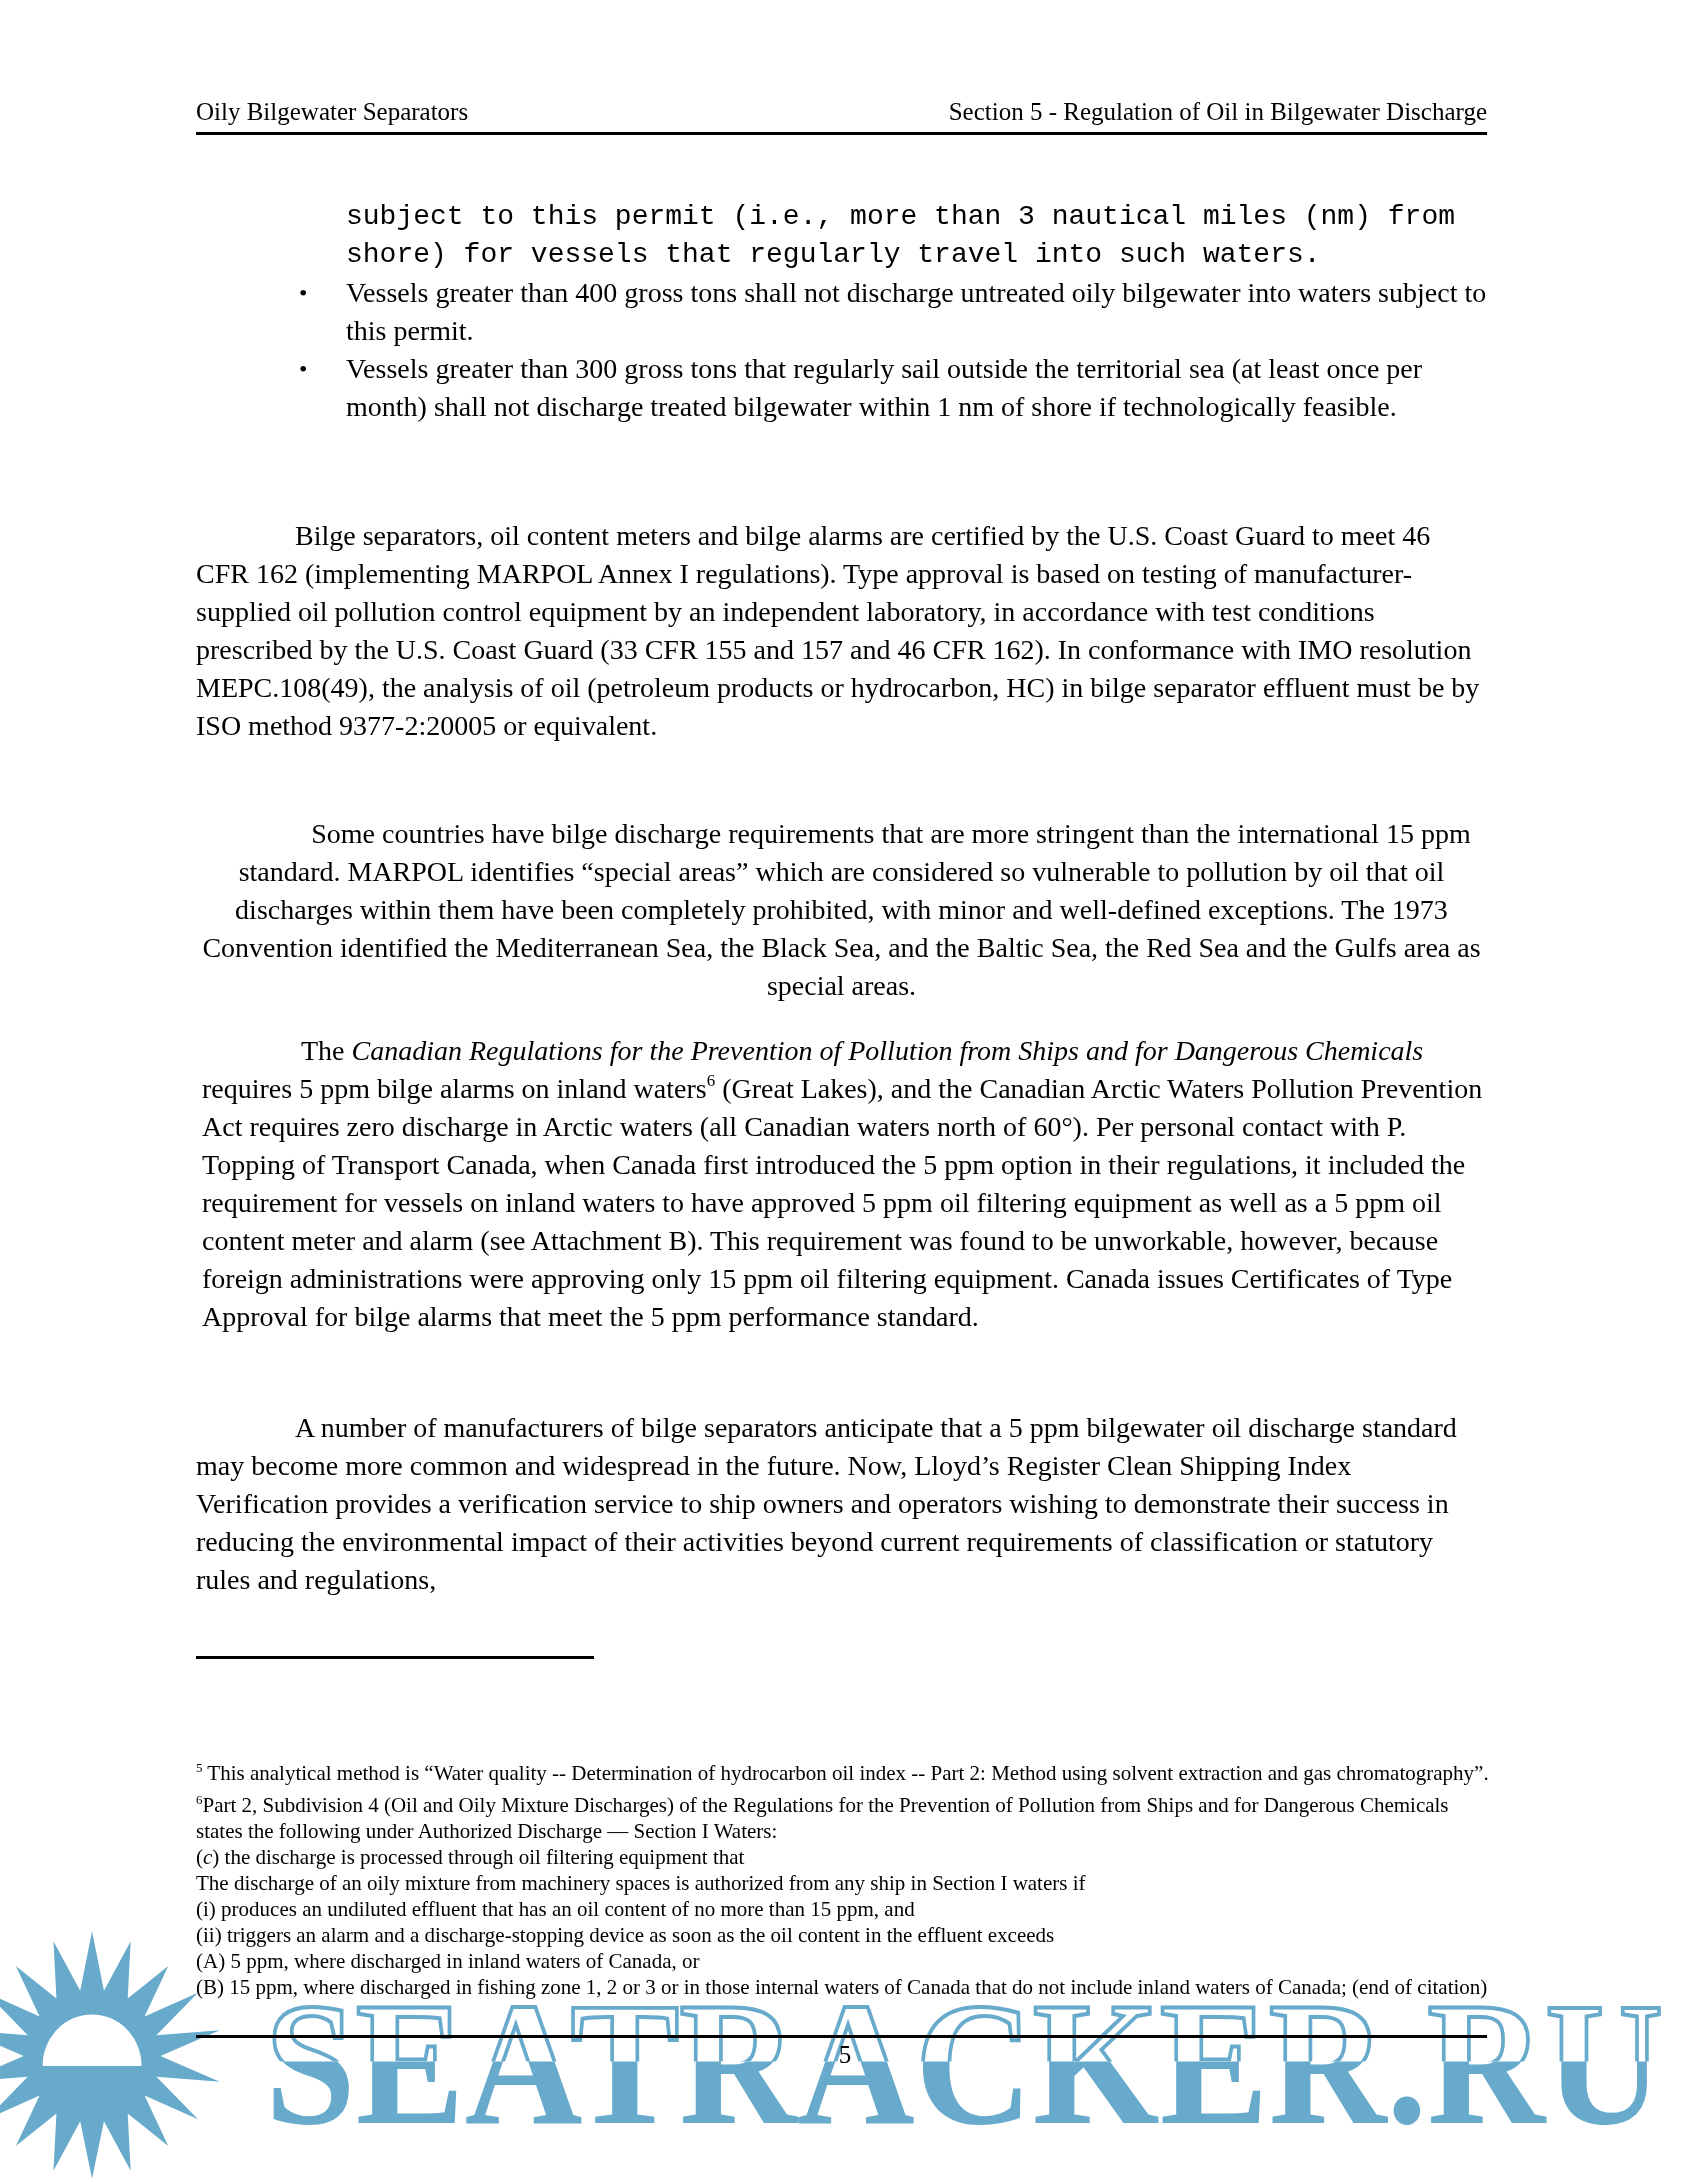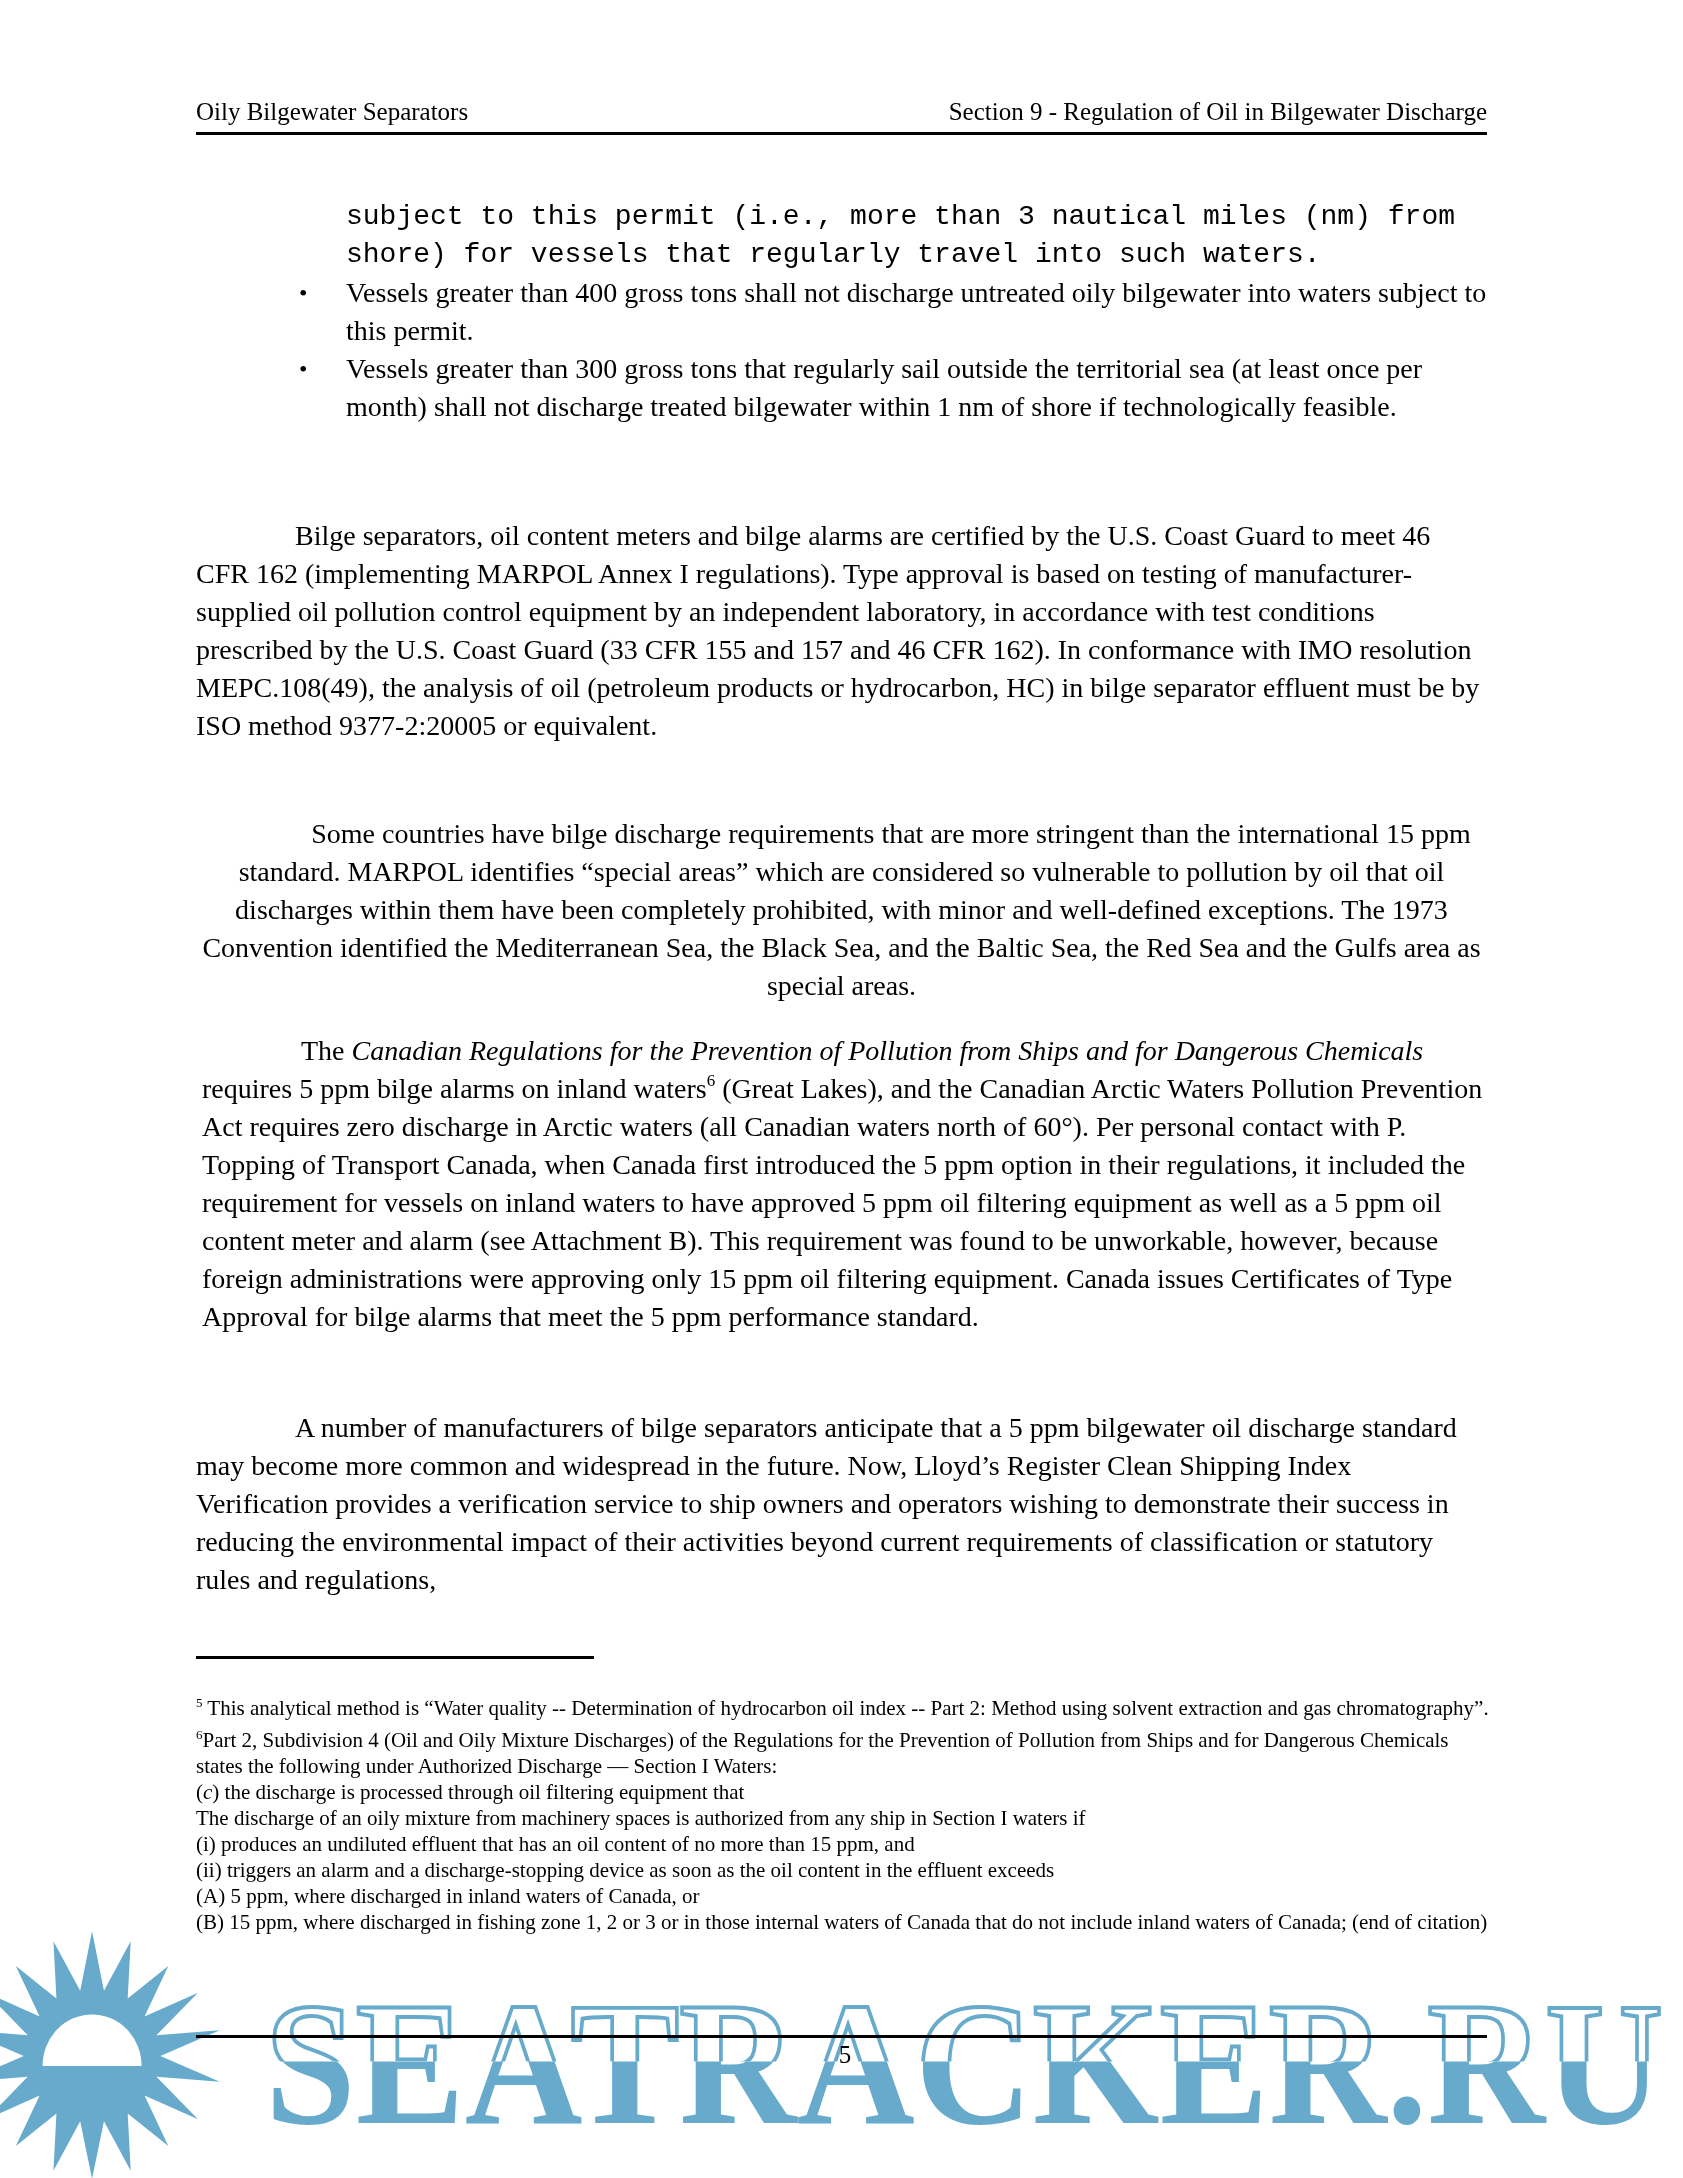"Section 9 - Regulation of" span.right { text: 9 -> 5 }
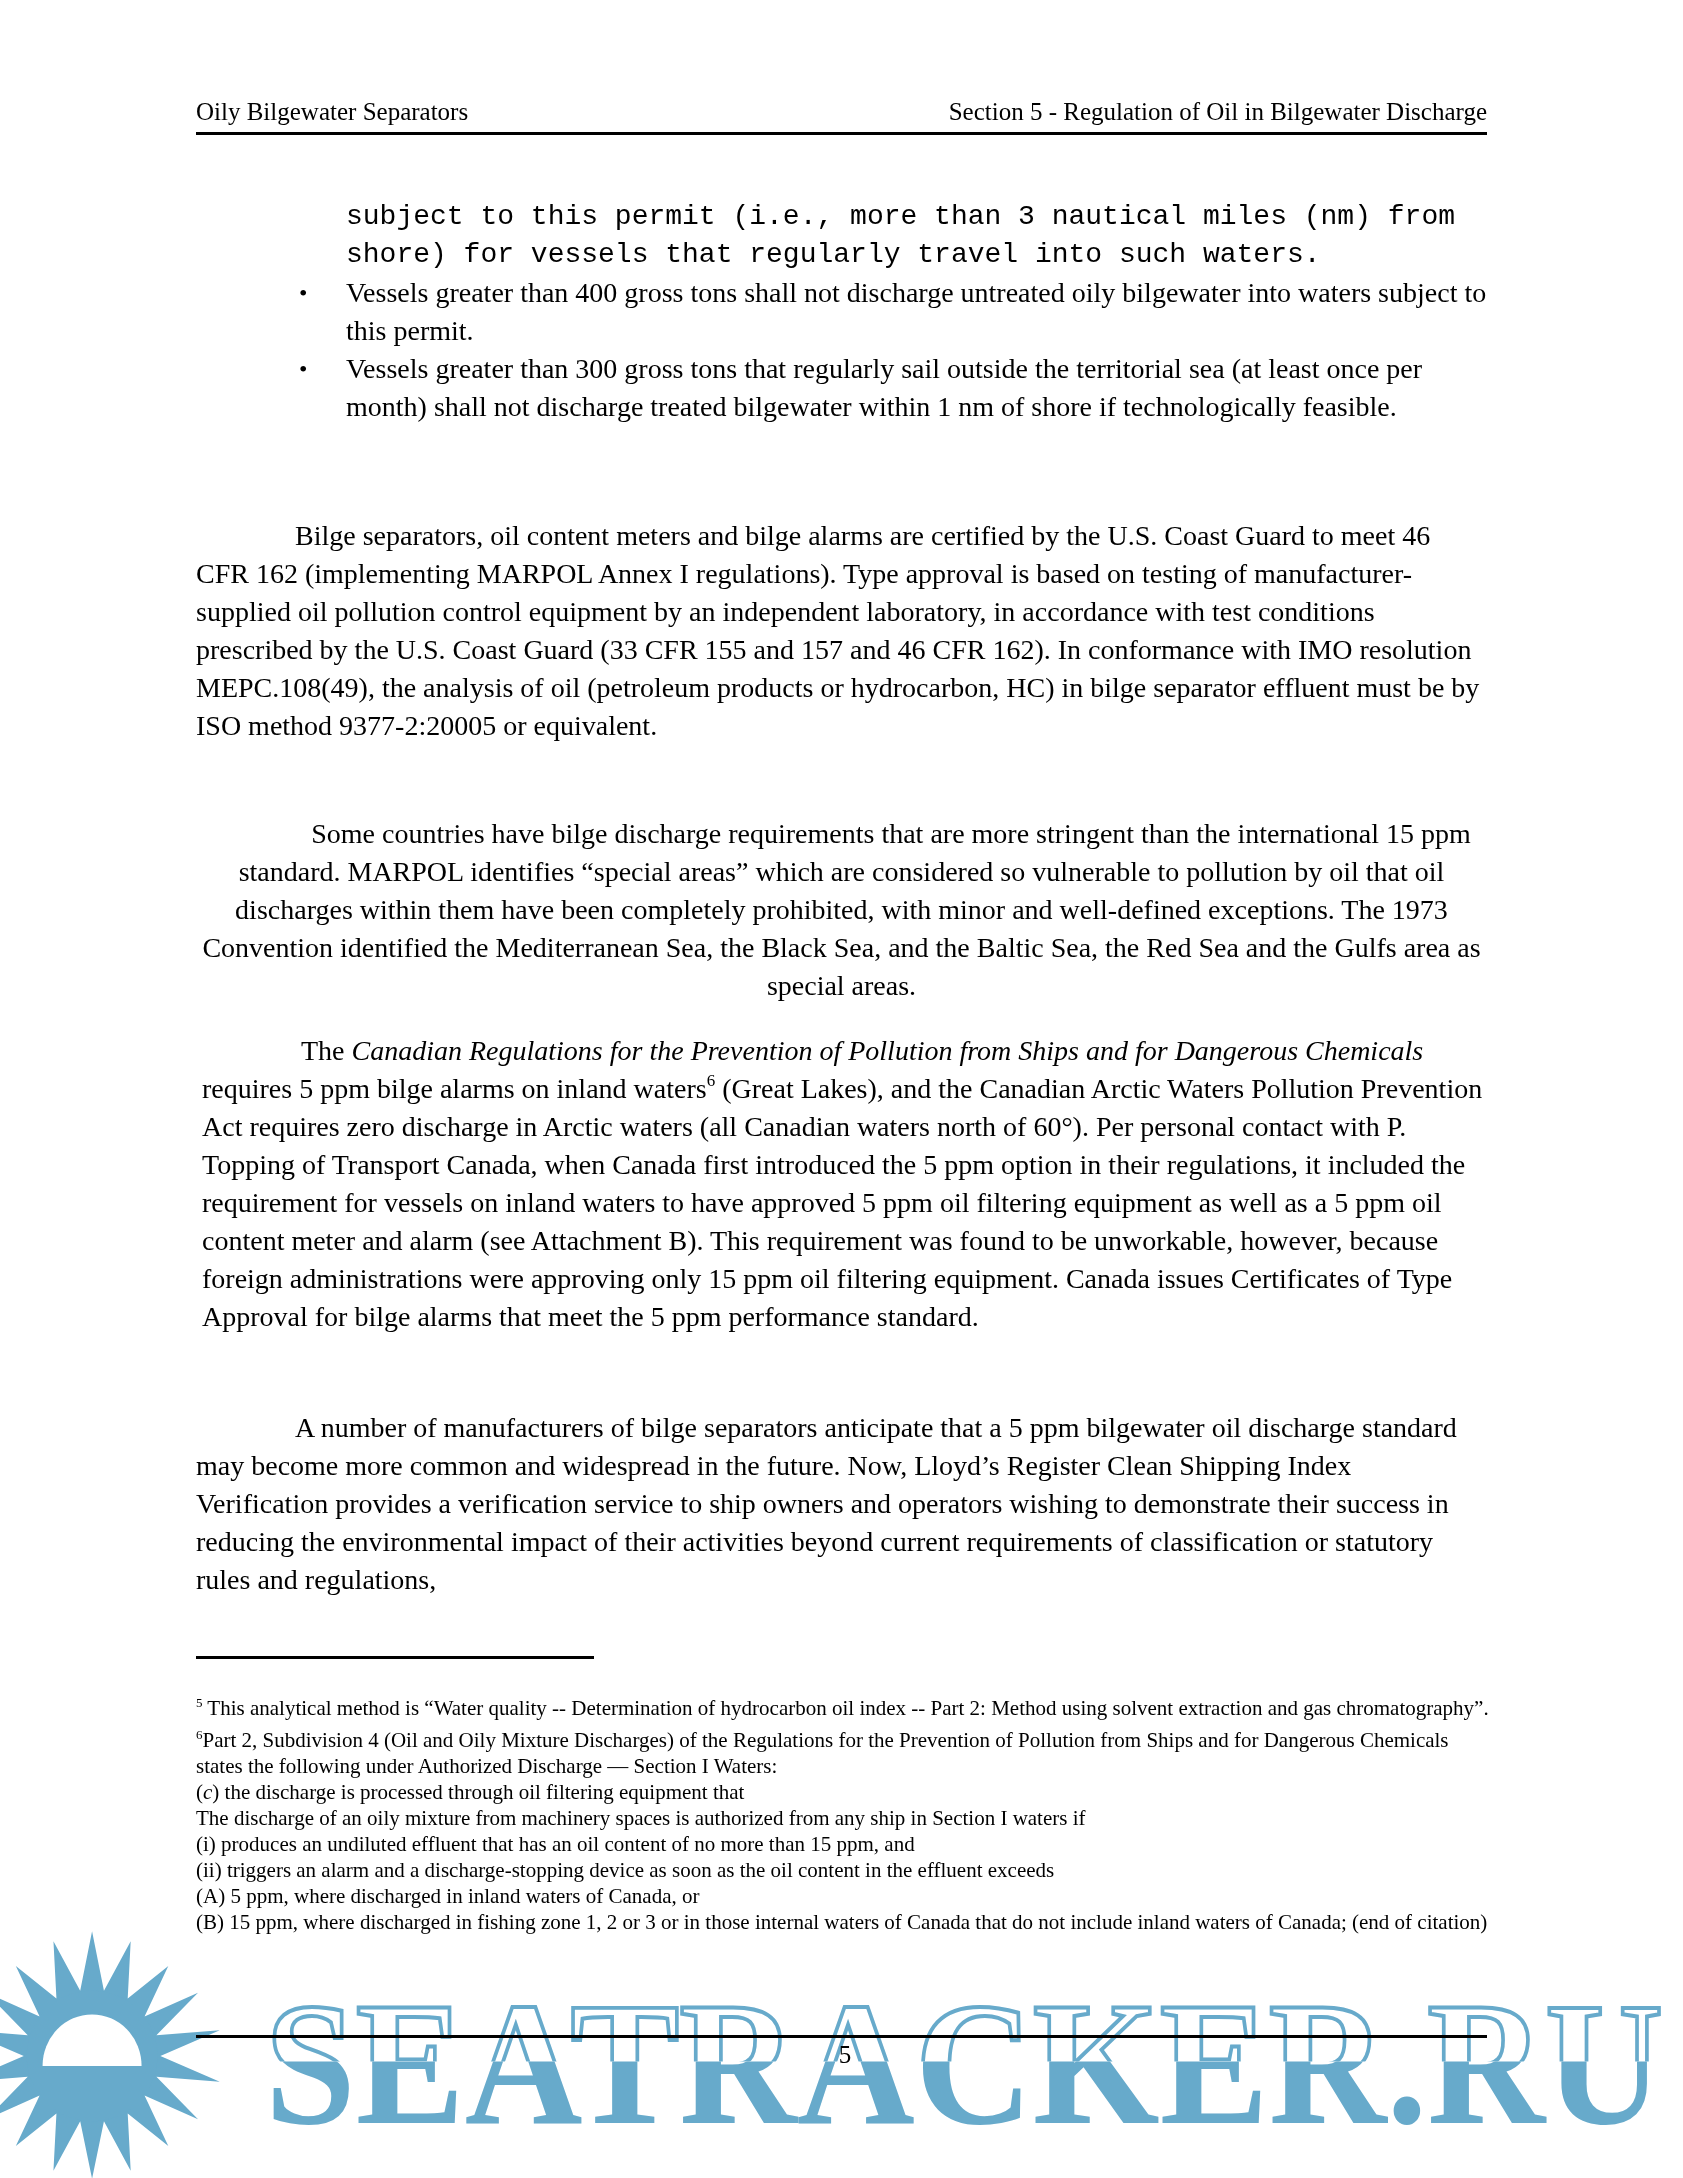"5 This analytical method is" .footnotes { top: 1695px -> 1760px }
